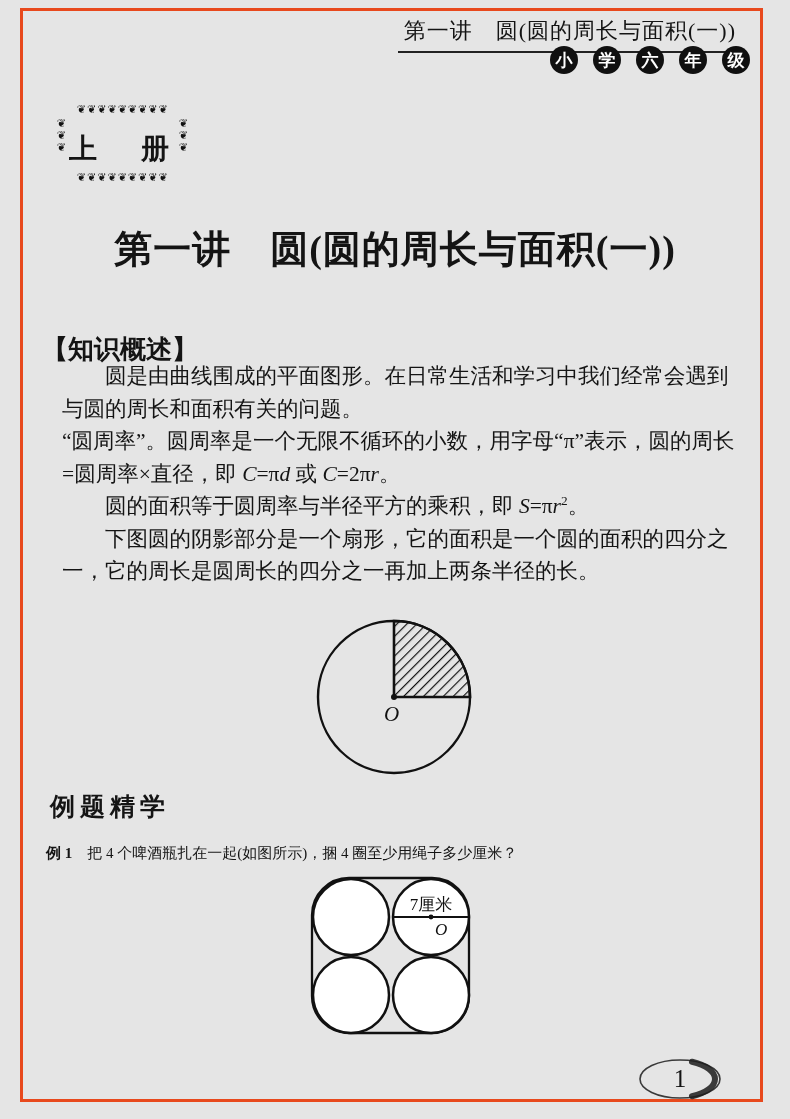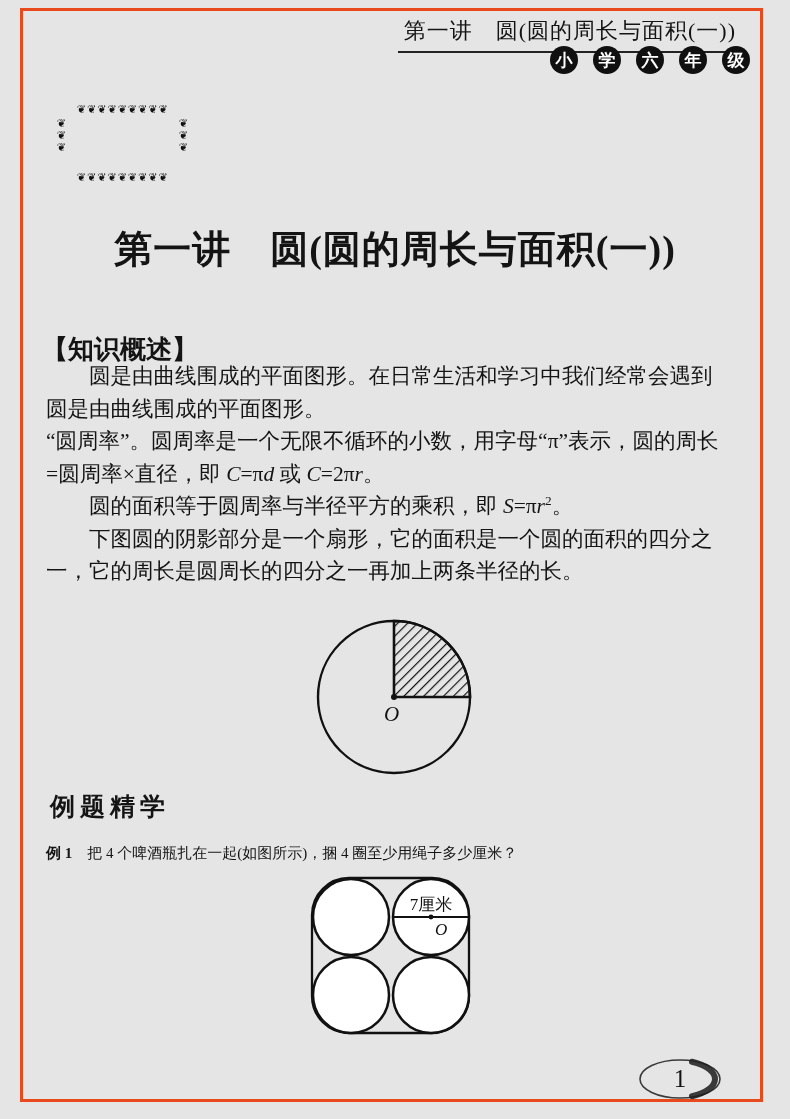"上 册" div.vol-label { html: none -> <div>上 册</div> }
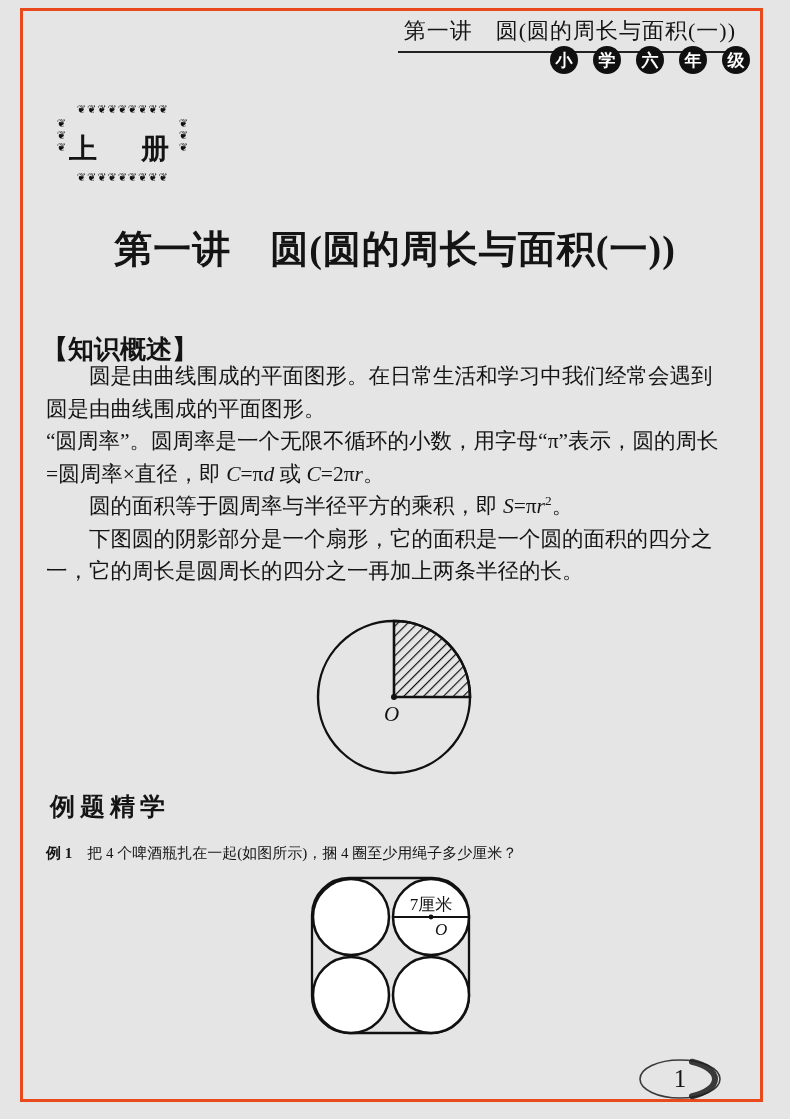"圆是由曲线围成的平面图形。在日常生活和学习中我们经常会遇到" .body-lines { left: 46px -> 62px }
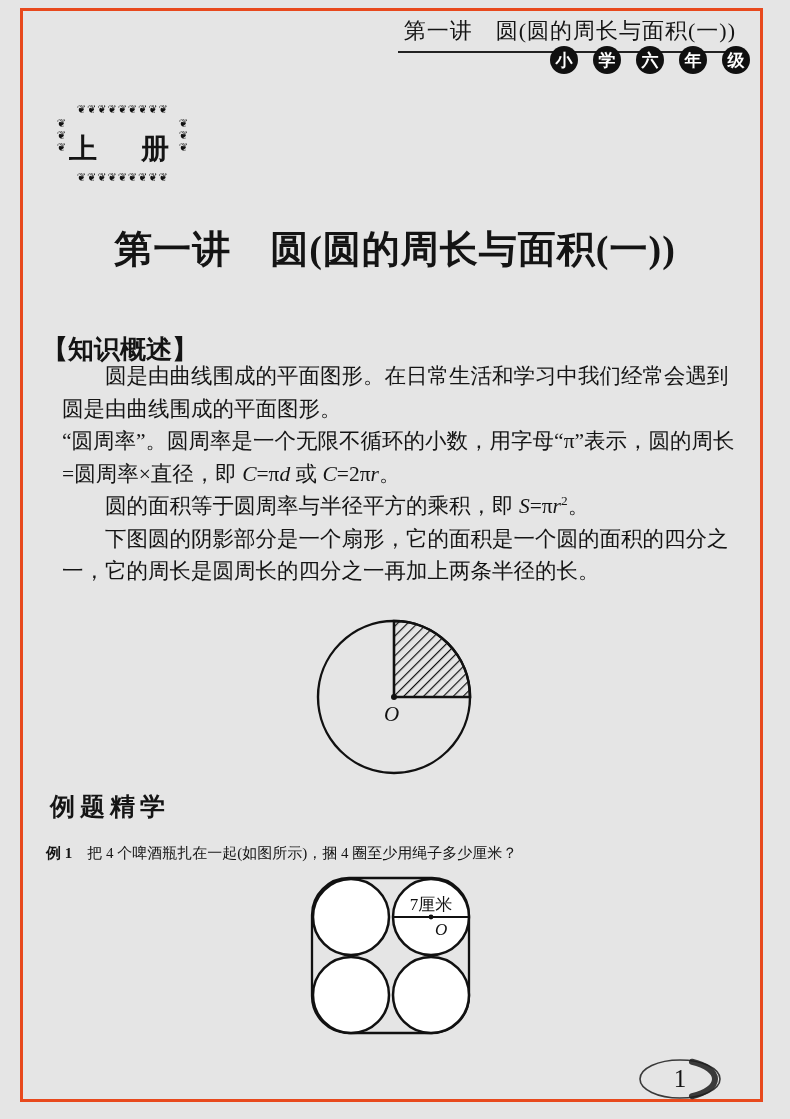"圆是由曲线围成的平面图形。" span { text: 圆是由曲线围成的平面图形 -> 与圆的周长和面积有关的问题 }
